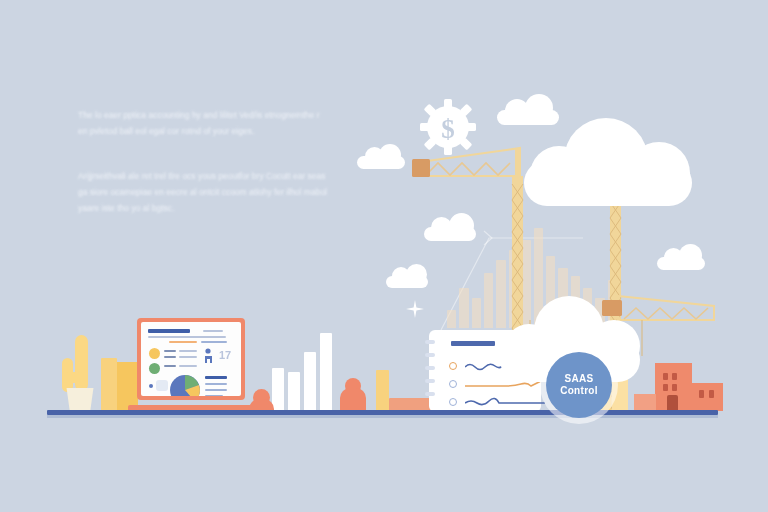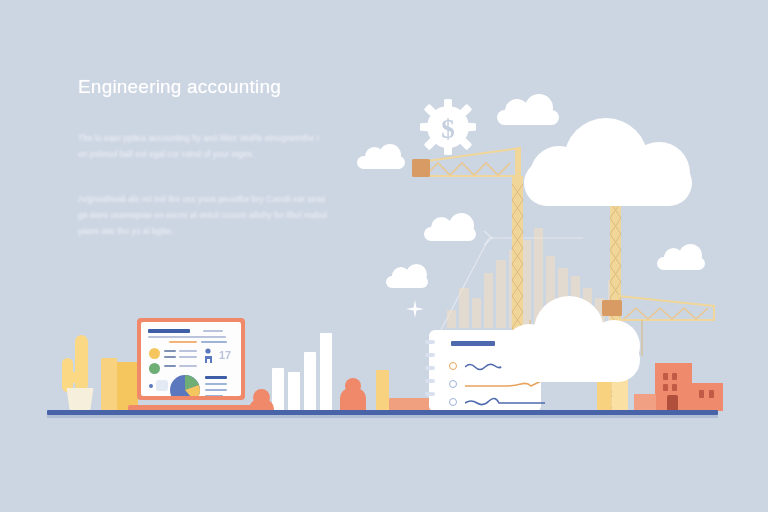"Engineering accounting" div.page-title { html: <div>Engineering accounting</div> -> none }
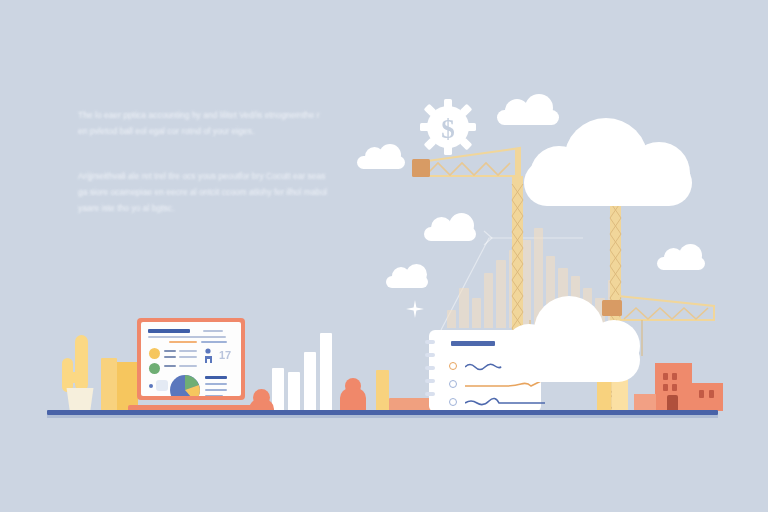"SAAS" div.badge { html: none -> <div> <span>SAAS</span> <span>Control</span> </div> }
